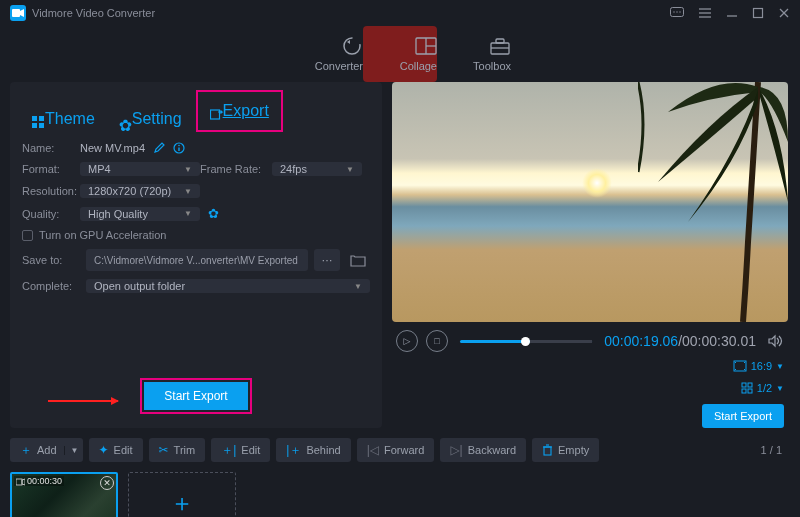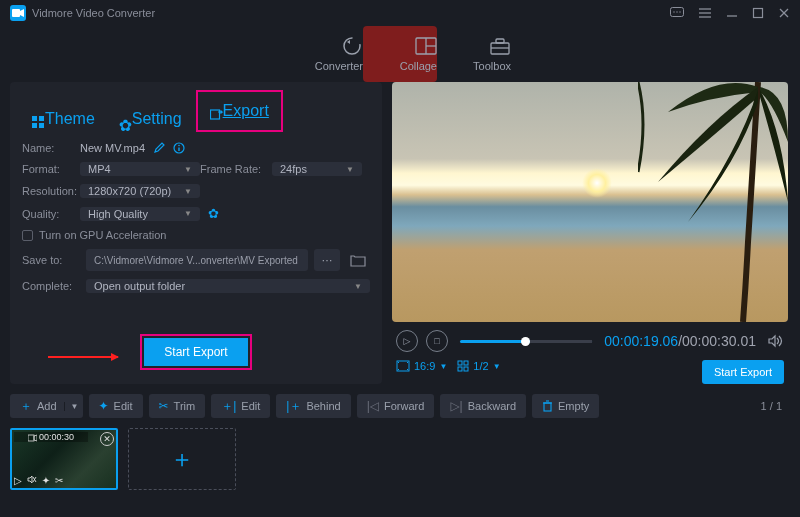"16:9" .player2 { align-items: flex-start -> flex-end; flex-direction: none -> column }
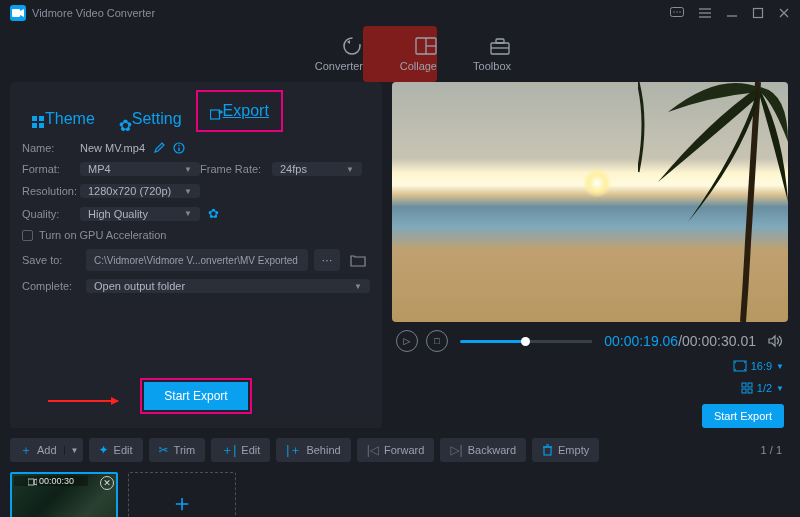"00:00:30" .clip .dur { padding: 0 14px -> 0 2px }
